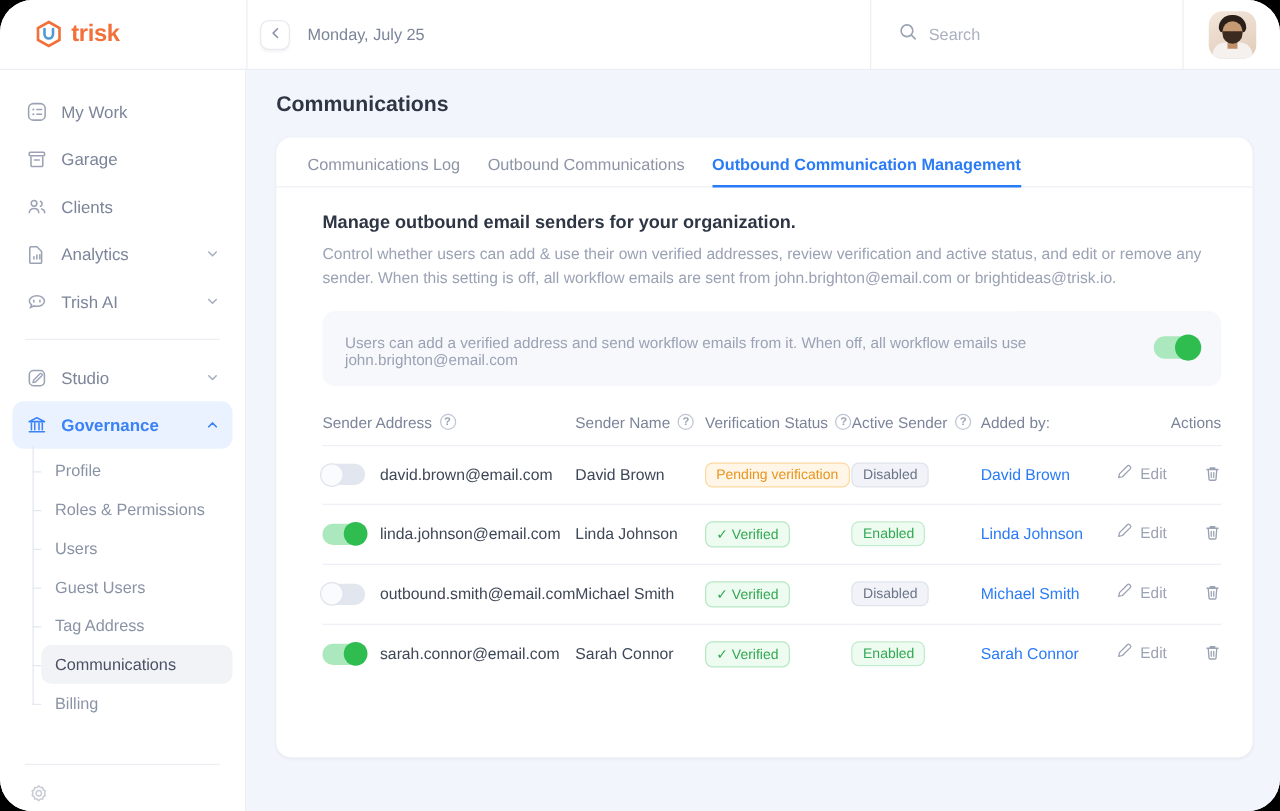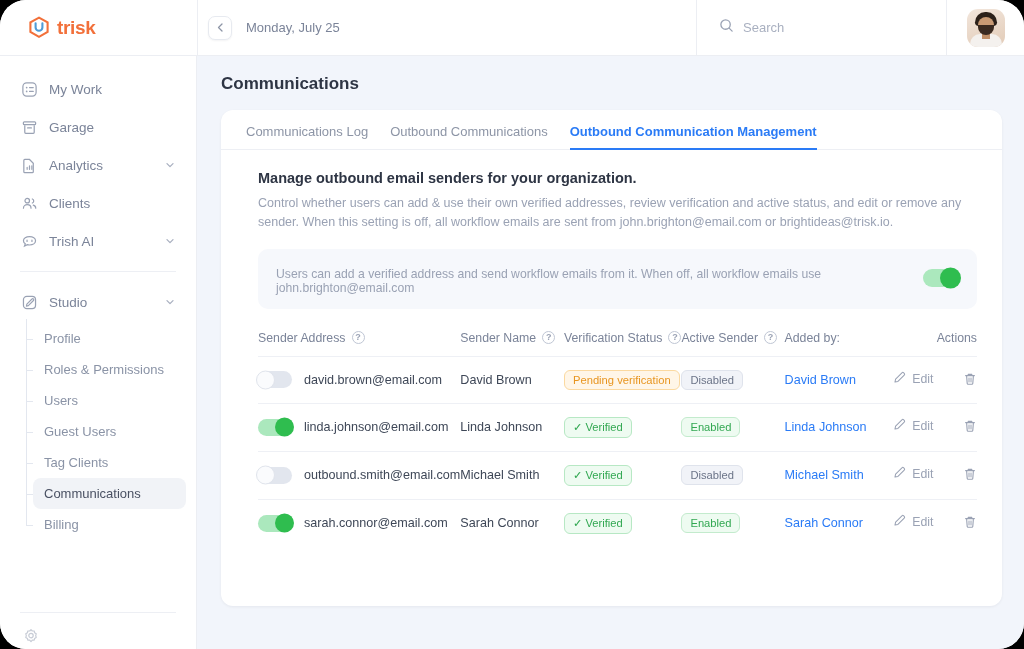"Analytics" div.nav-item { order: before "Clients" -> after "Clients" }
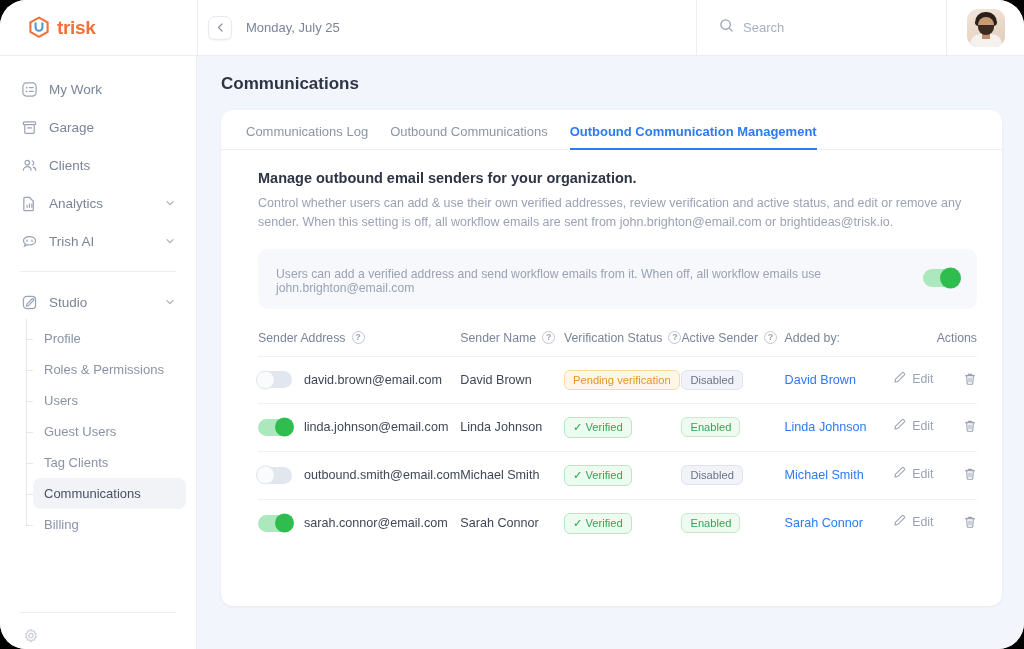"Governance" div.nav-item { html: none -> <div> <span> <svg> <path></path> <path></path> <path></path> </svg> </span> <span>Governance</span> <span> <svg> <path></path> </svg> </span> </div> }
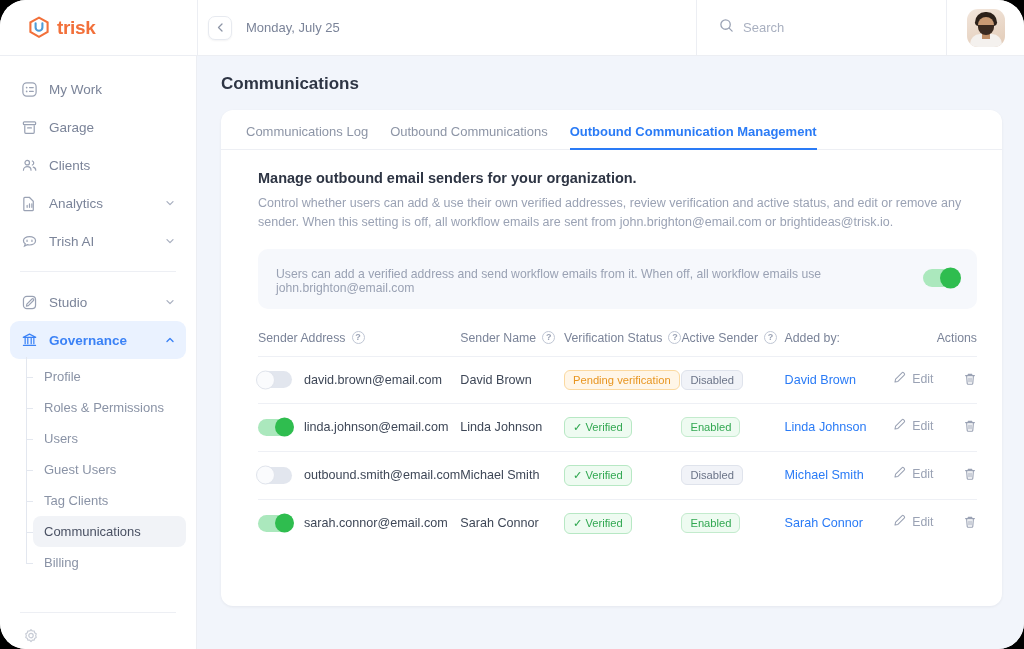"Tag Clients" span { text: Clients -> Address }
